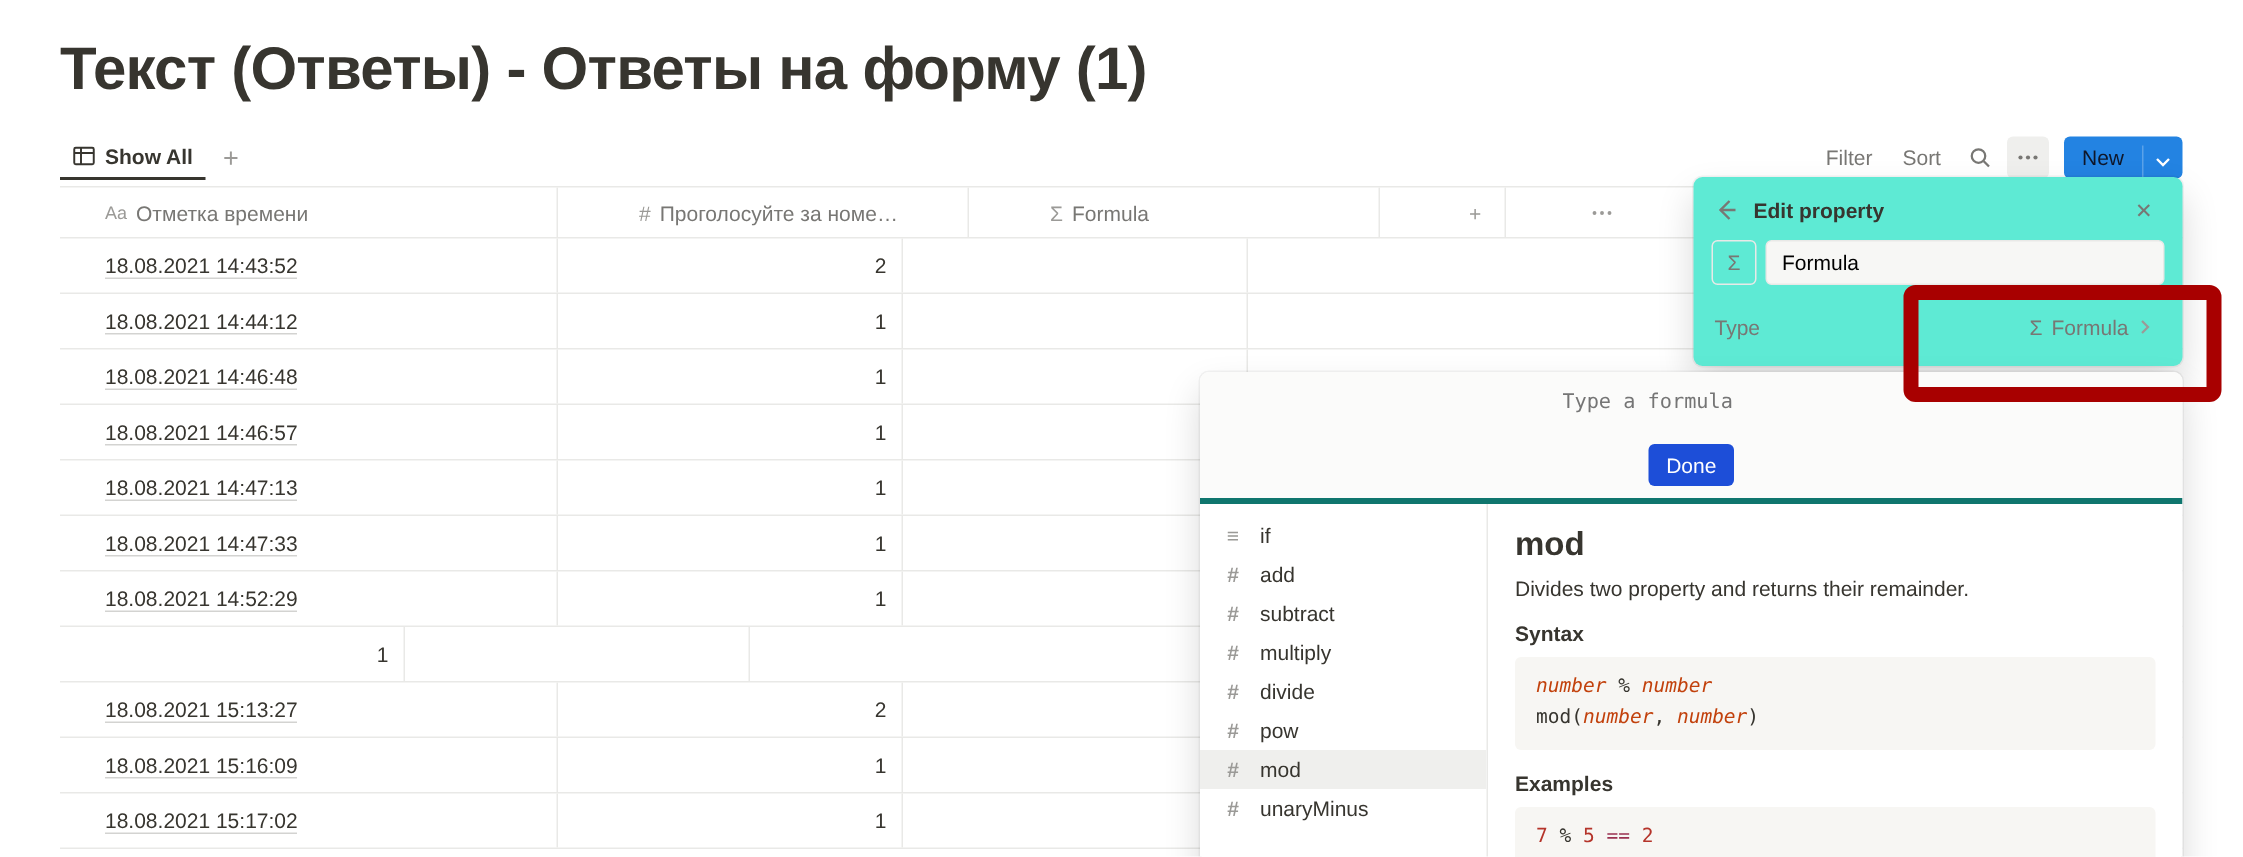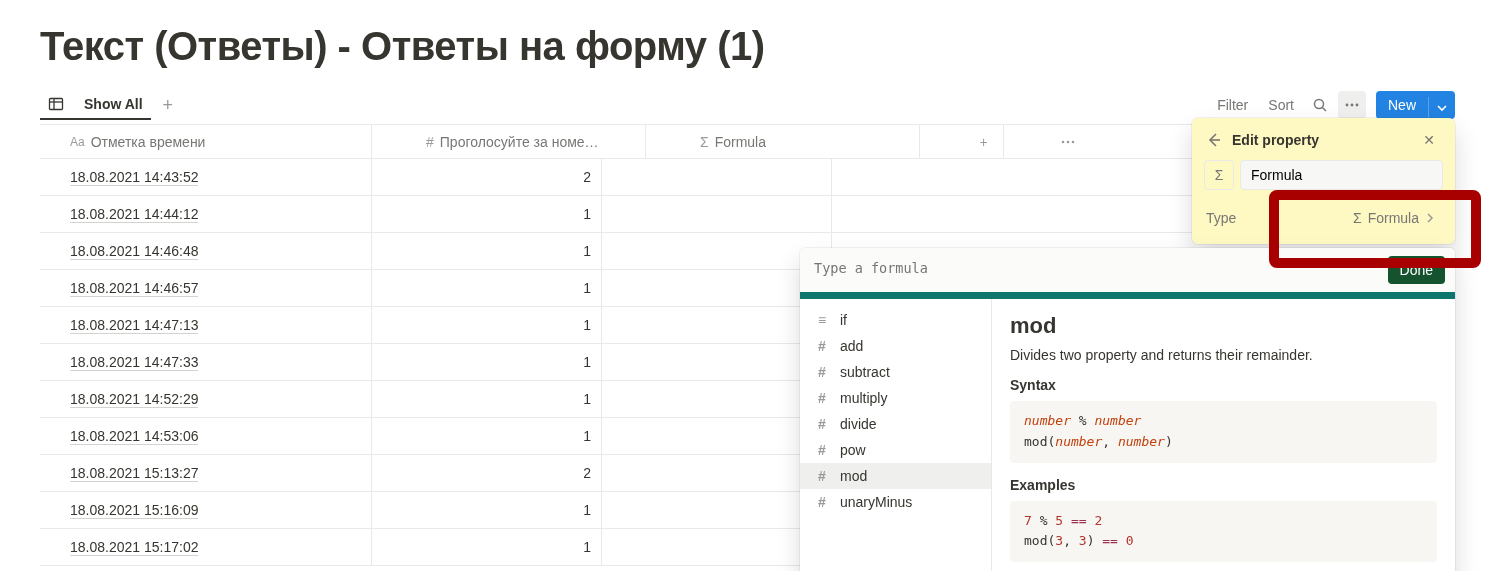"Show All" .view-tab { gap: 20px -> 6px }
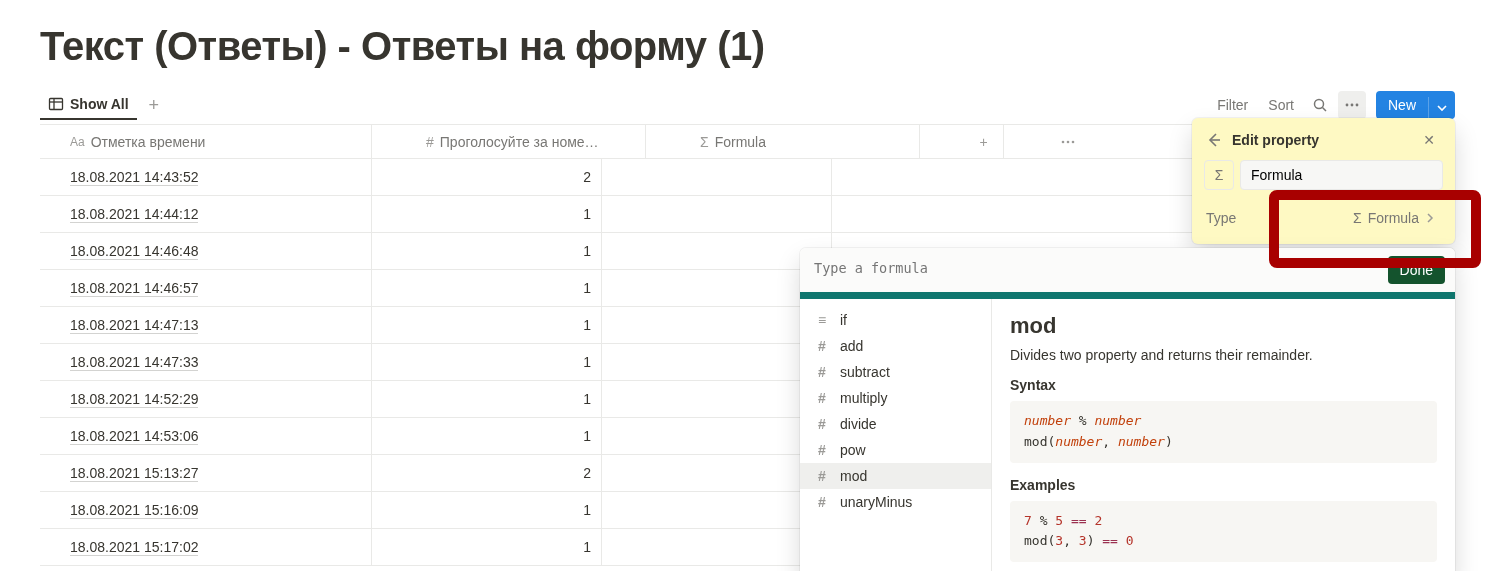"New" .new-btn { color: #ffffff -> #0f172a }
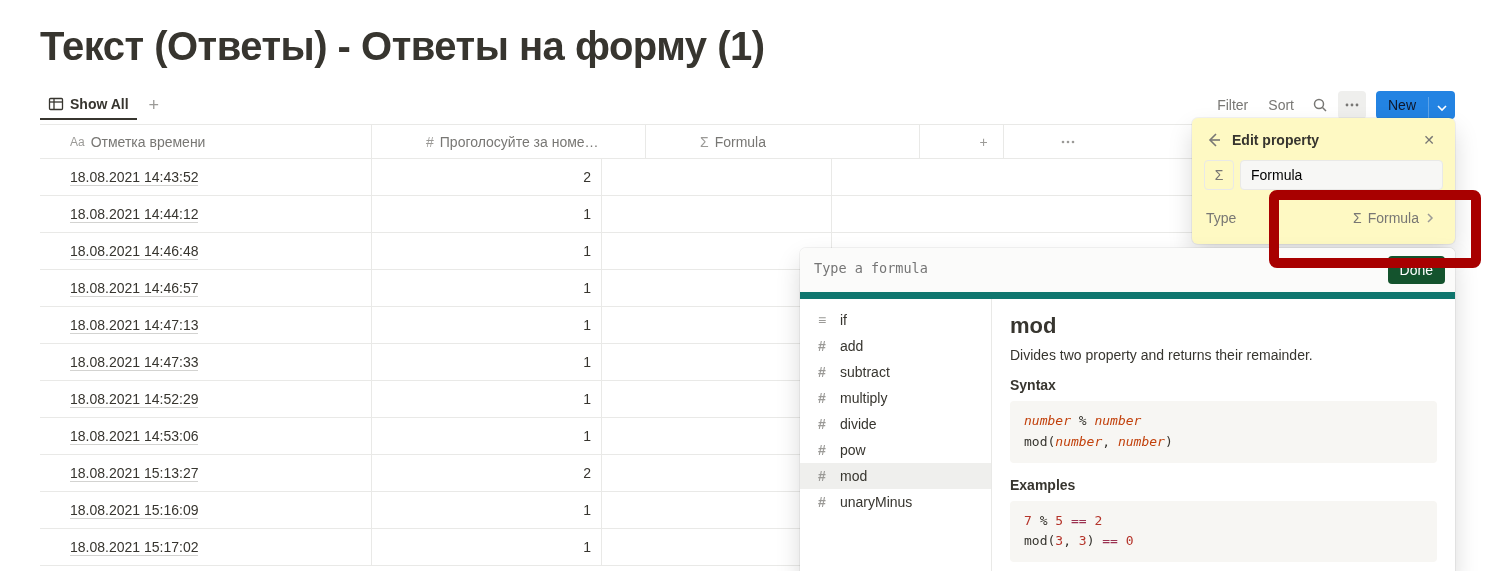"Edit property" .panel { background: #fef9c3 -> #5eead4; width: 263px -> 326px }
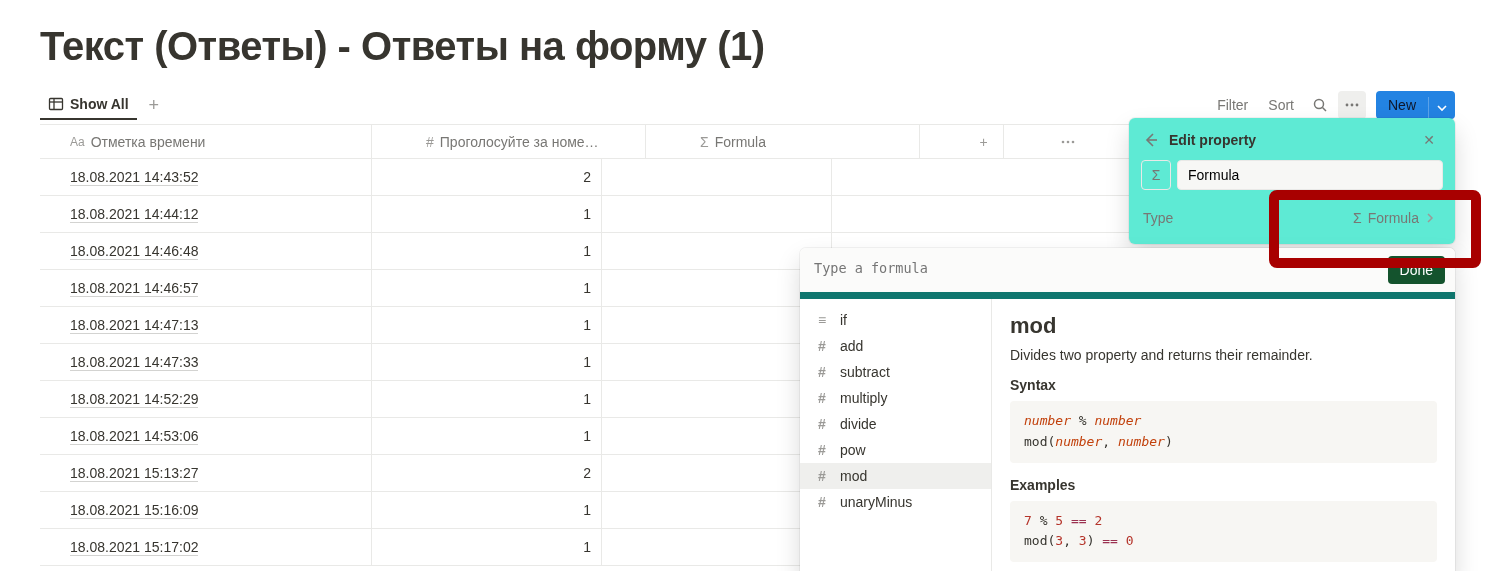"Type a formula" .fp-head { align-items: flex-start -> center; border-bottom: 7px solid #0f766e -> 4px solid #0f766e; flex-direction: none -> column }
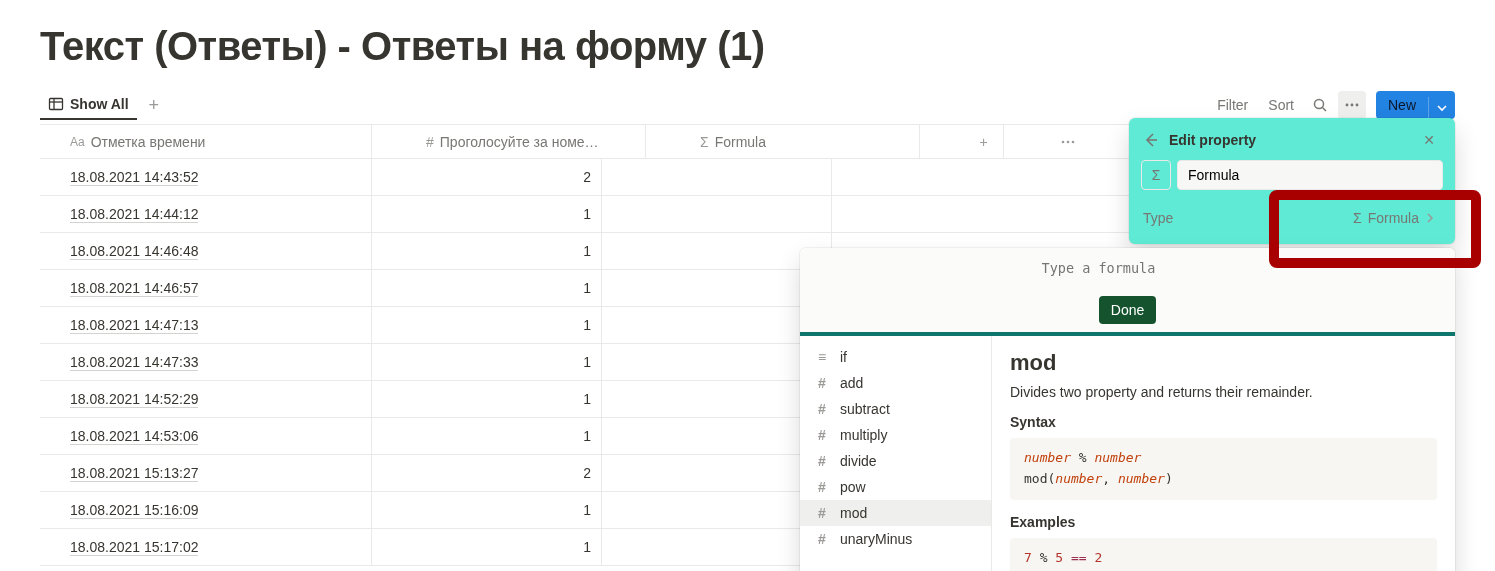"Done" .fp-done { background: #14532d -> #1d4ed8 }
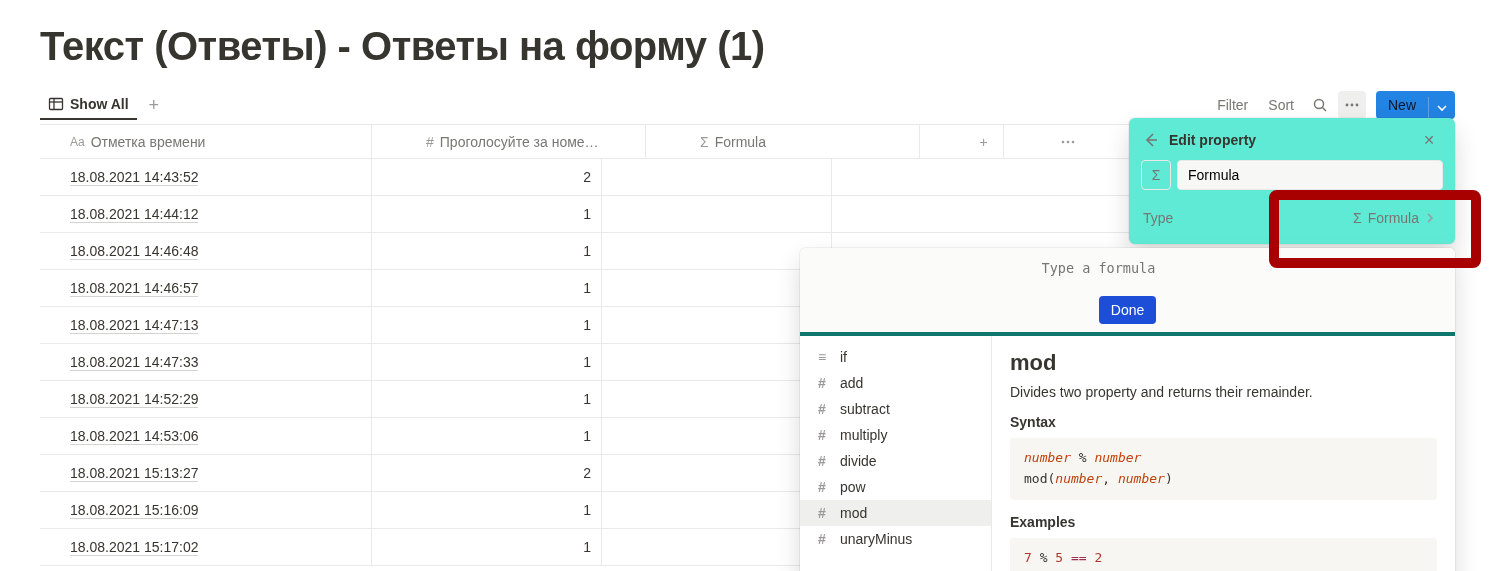"18.08.2021 14:53:06" div.td { html: <div> <span>18.08.2021 14:53:06</span> </div> -> none }
